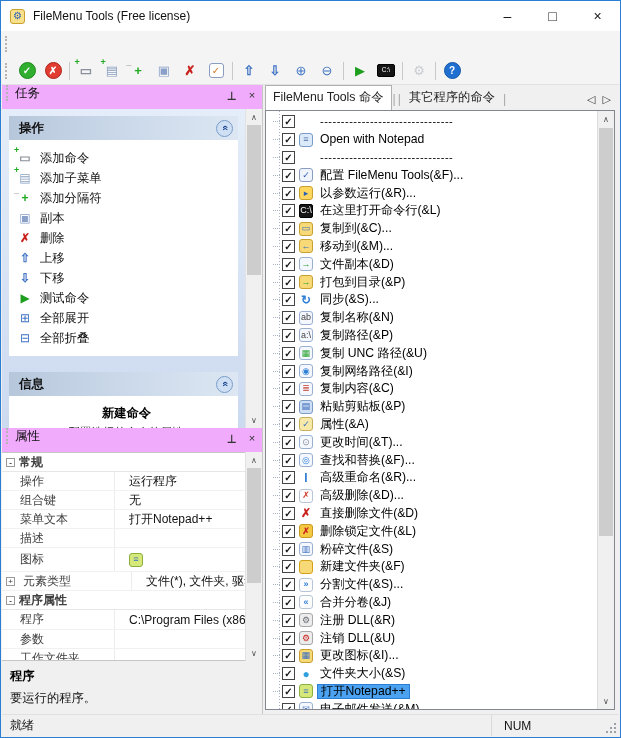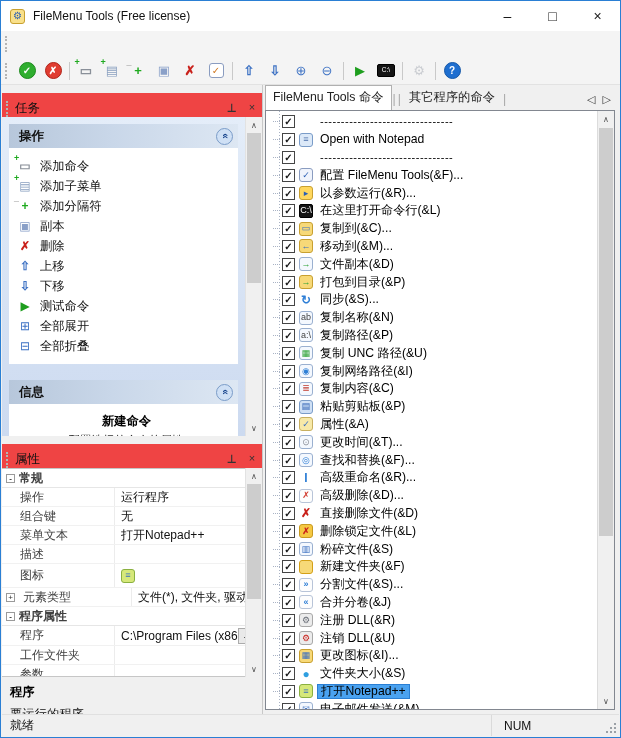"任务" .panel-header { align-items: flex-end -> flex-start; background: #ef4444 -> #f0abfc; margin-top: 8px -> none }
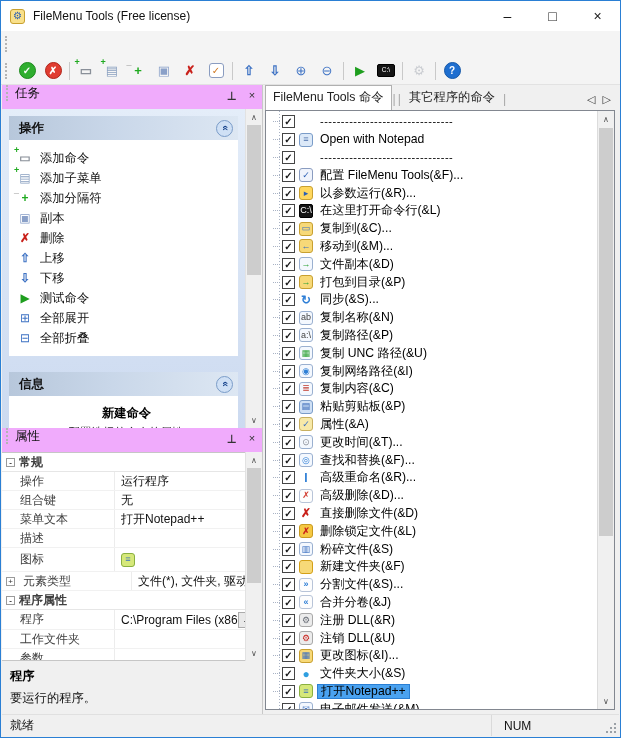"运行程序" .gval { padding-left: 6px -> 14px }
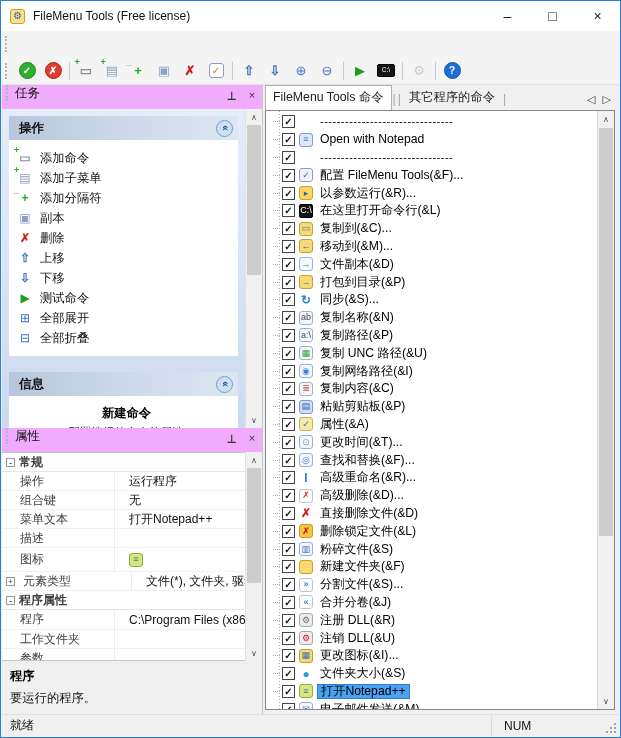"工作文件夹" div.grow { order: before "参数" -> after "参数" }
